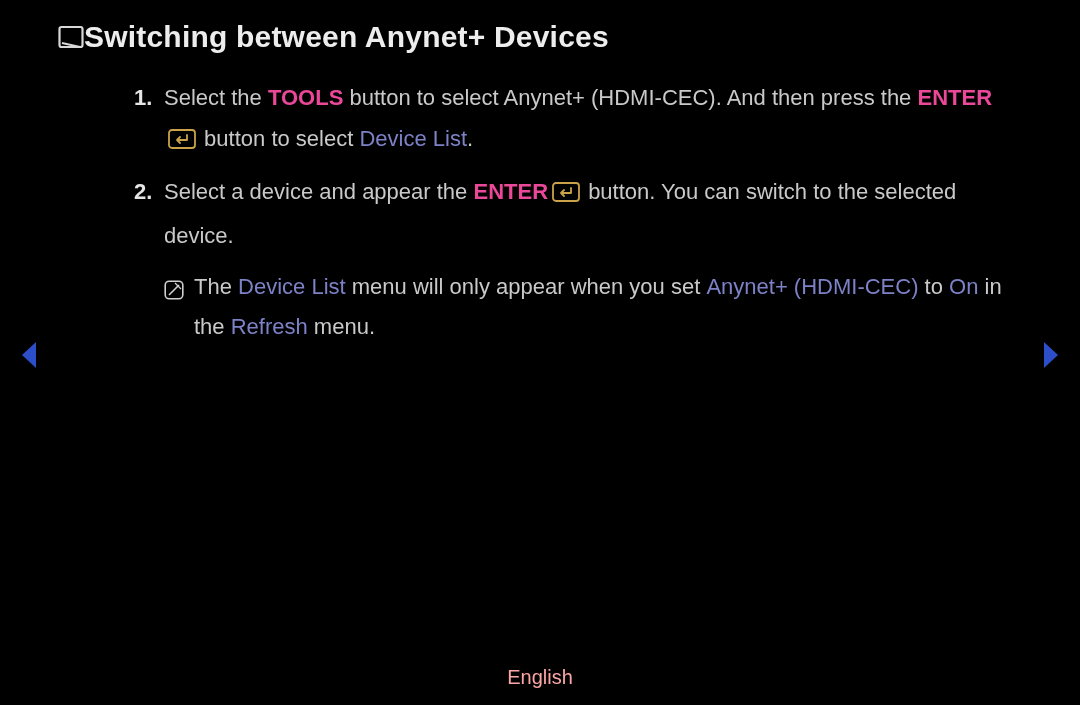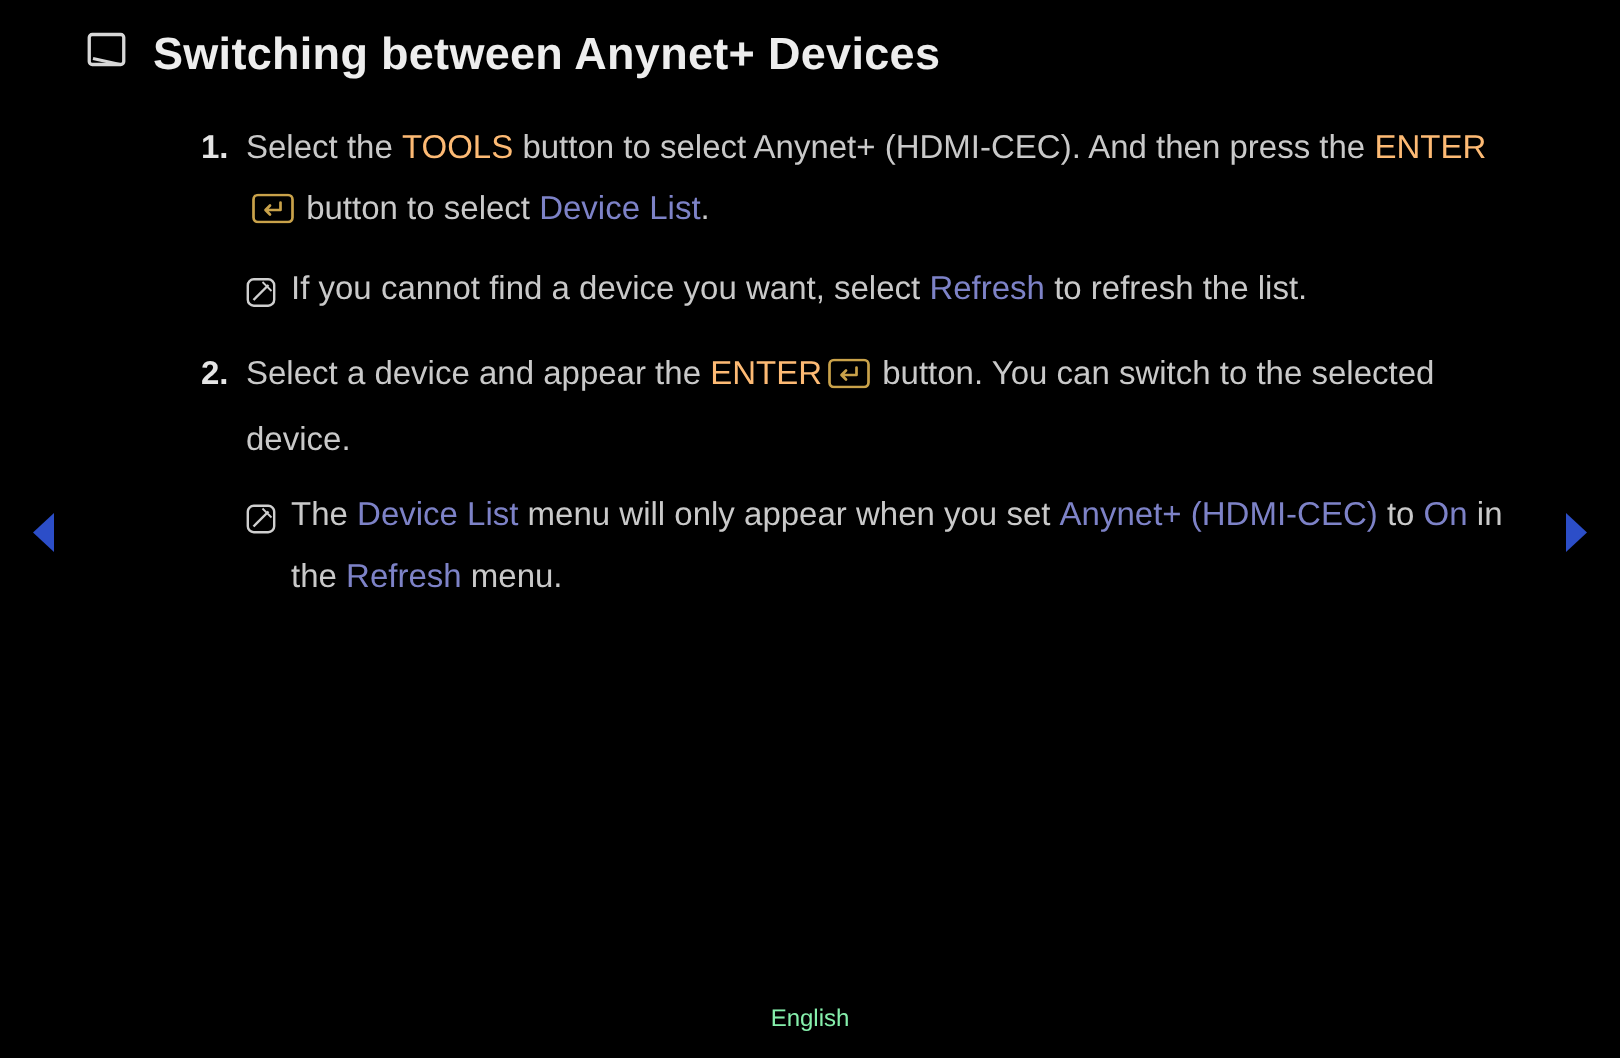"Switching between Anynet+ Devices" .title-row { align-items: flex-start -> flex-end; gap: 18px -> none }
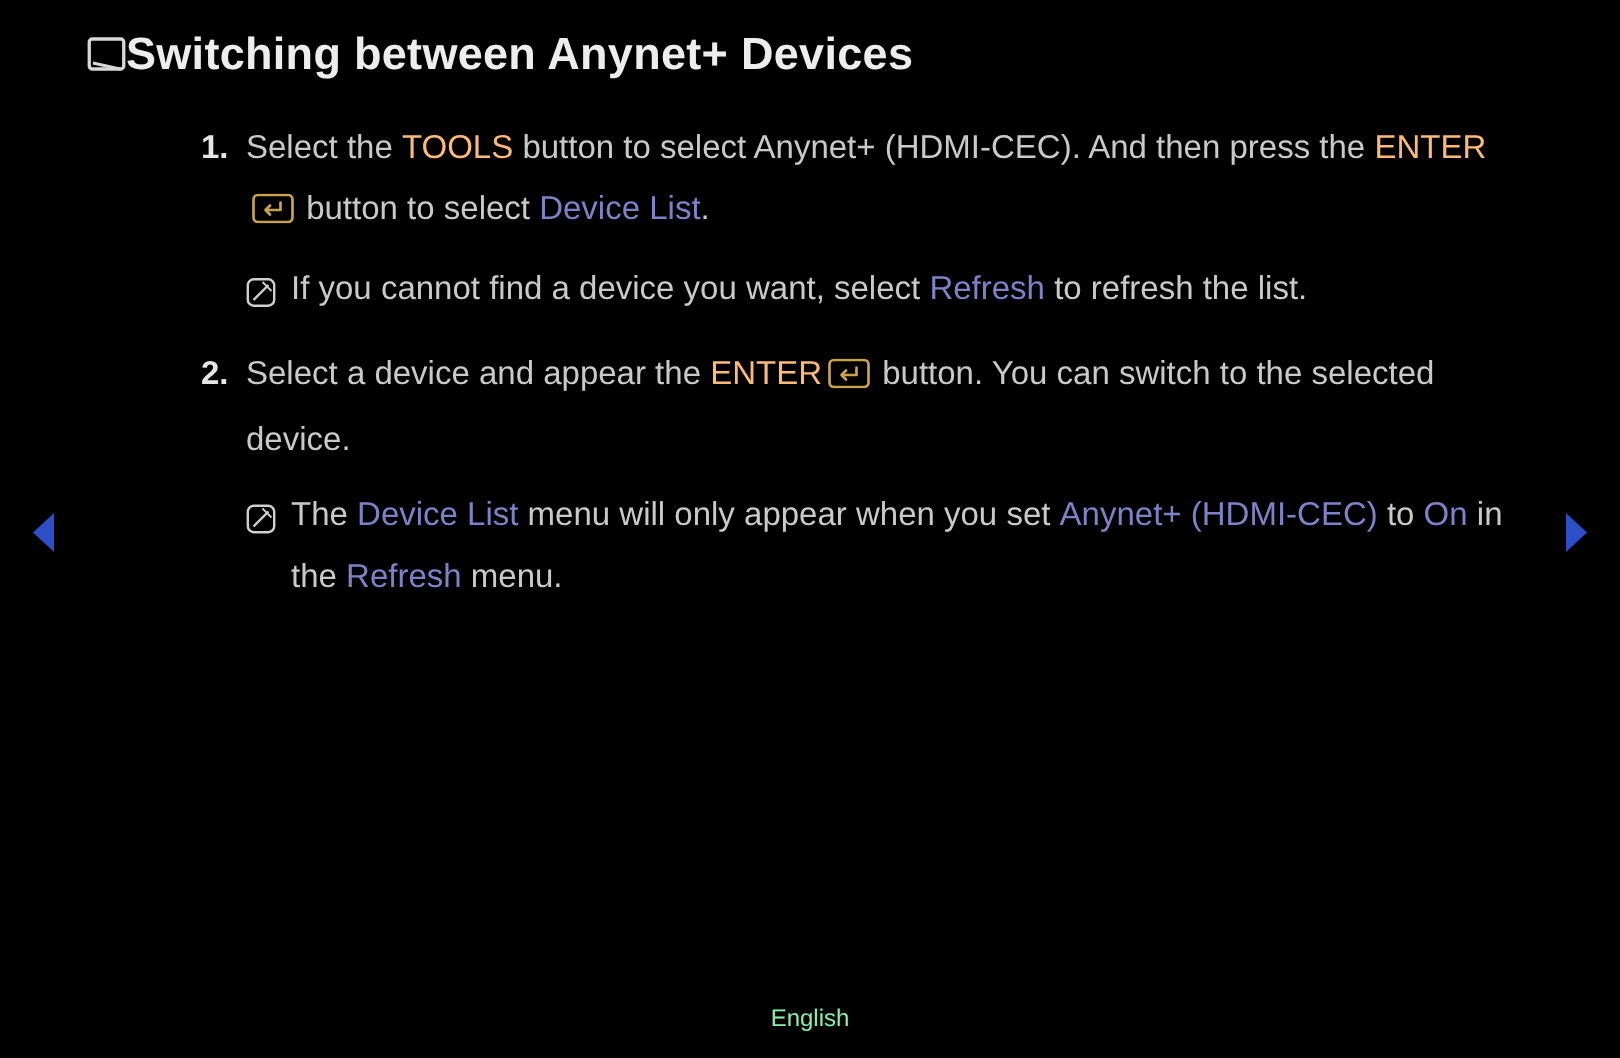"TOOLS" .b { color: #fdba74 -> #ec4899; font-weight: 400 -> 700 }
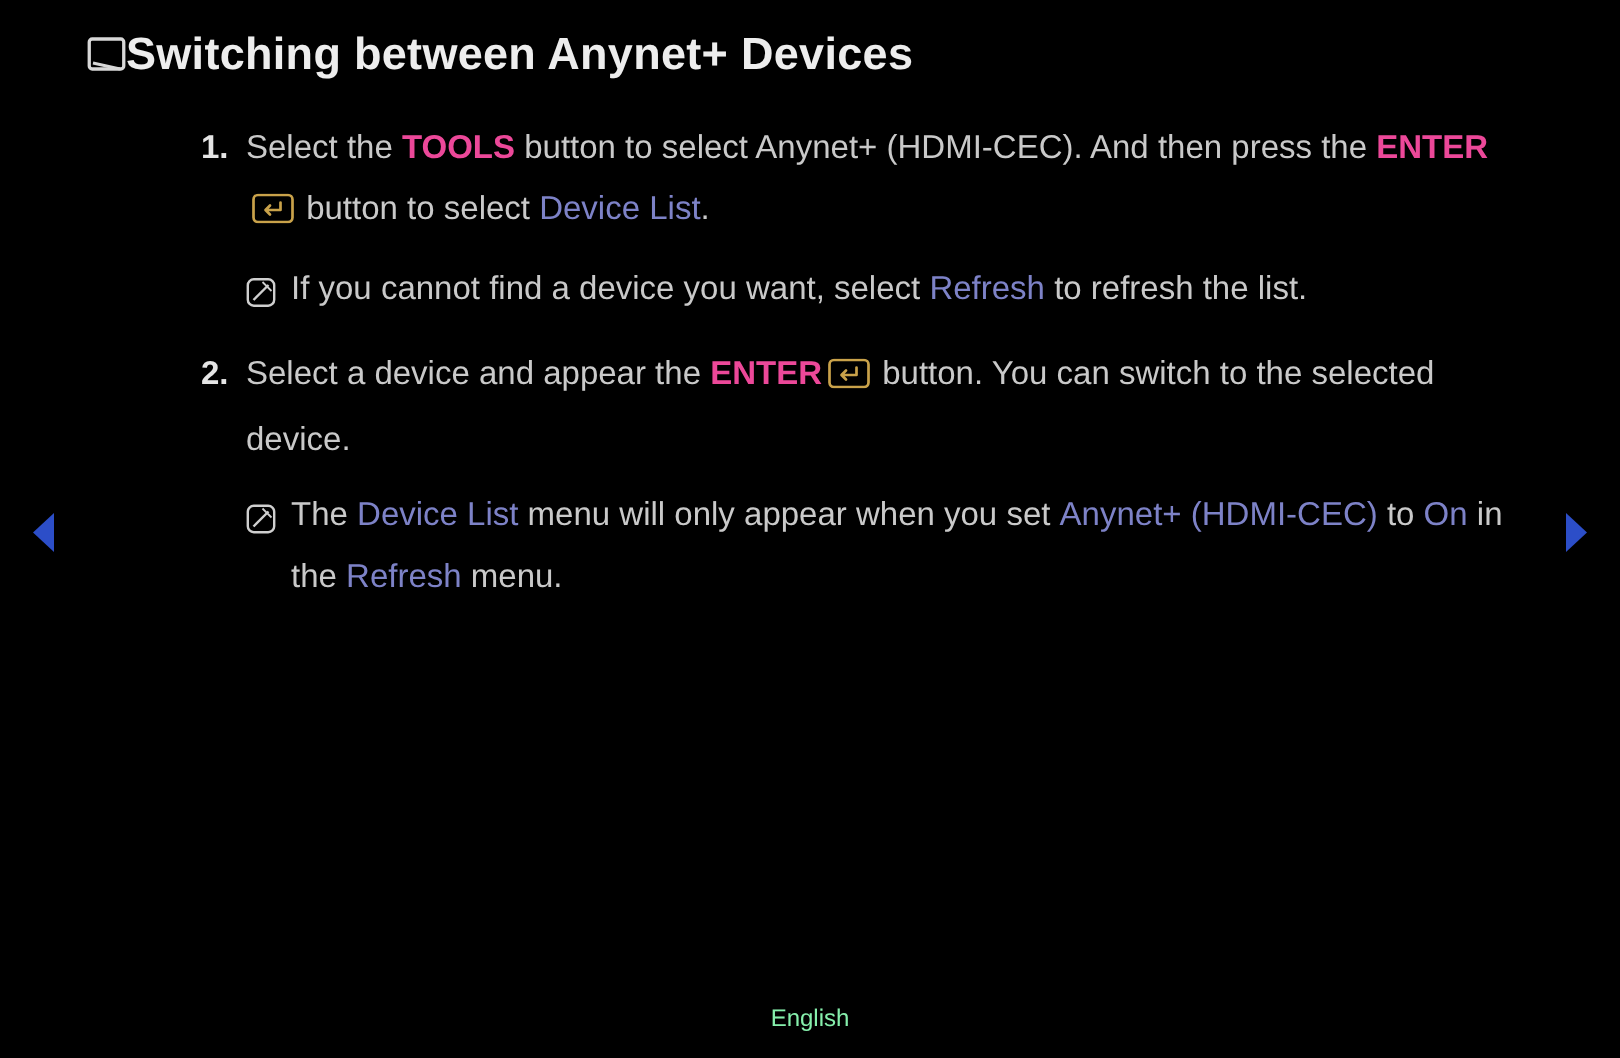"If you cannot find a" div.note { html: <div> <span> <svg> <rect></rect> <path></path> <path></path> </svg> </span> <span> <span>If you cannot find a device you want, select </span><span>Refresh</span><span> to refresh the list.</span> </span> </div> -> none }
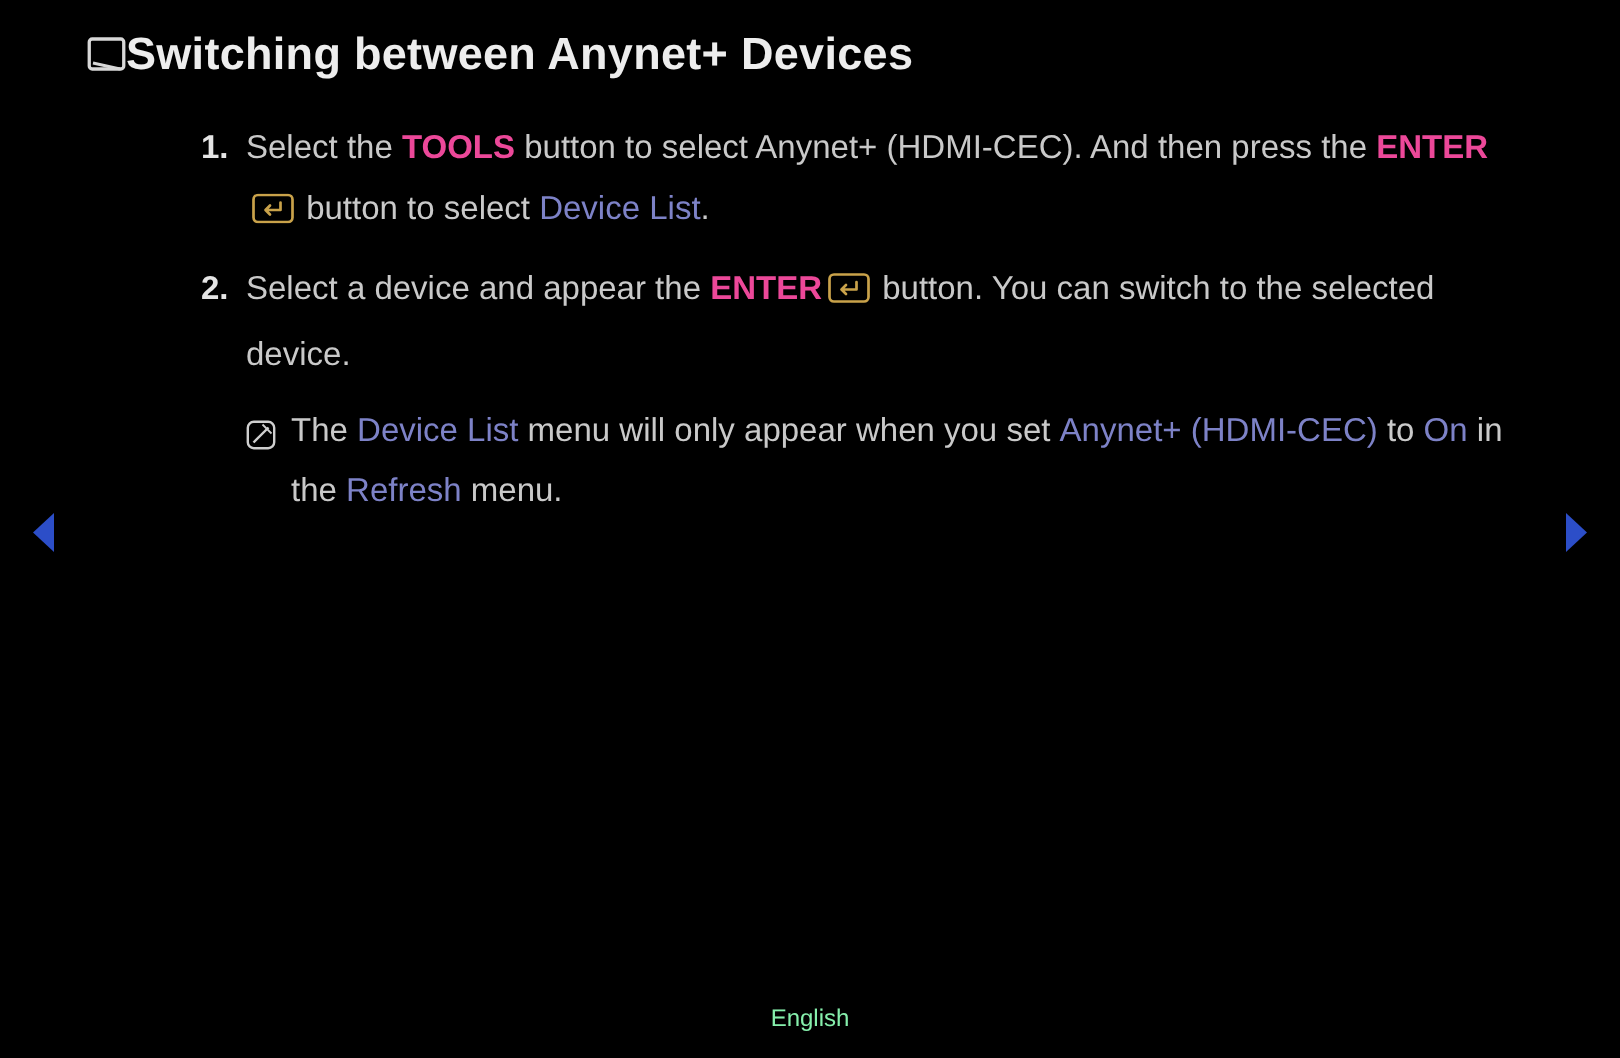"English" .footer { color: #86efac -> #fca5a5; font-size: 16px -> 20px }
